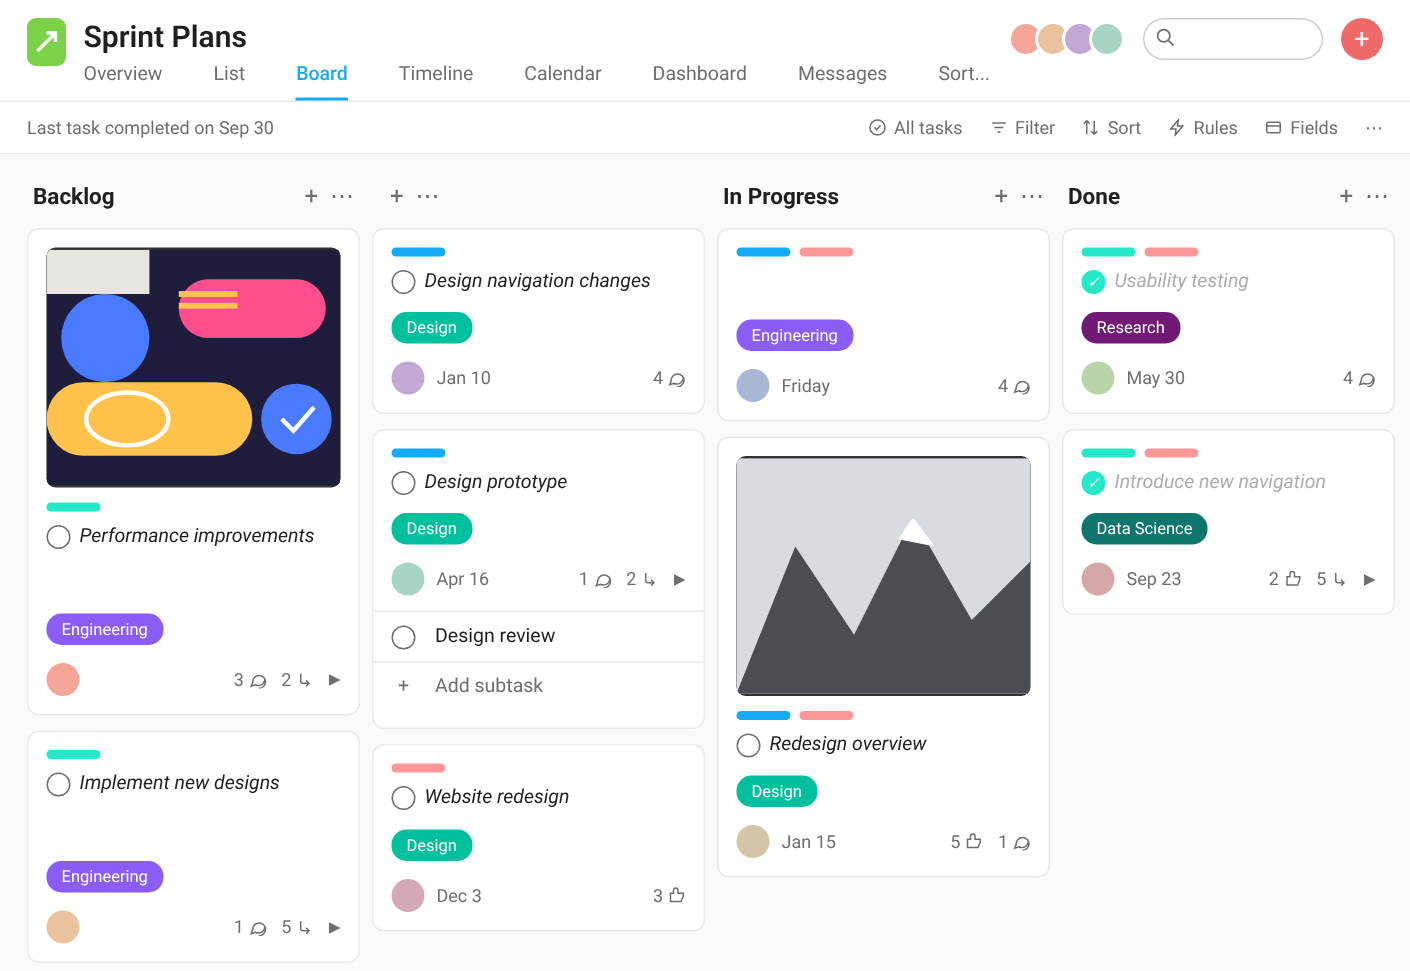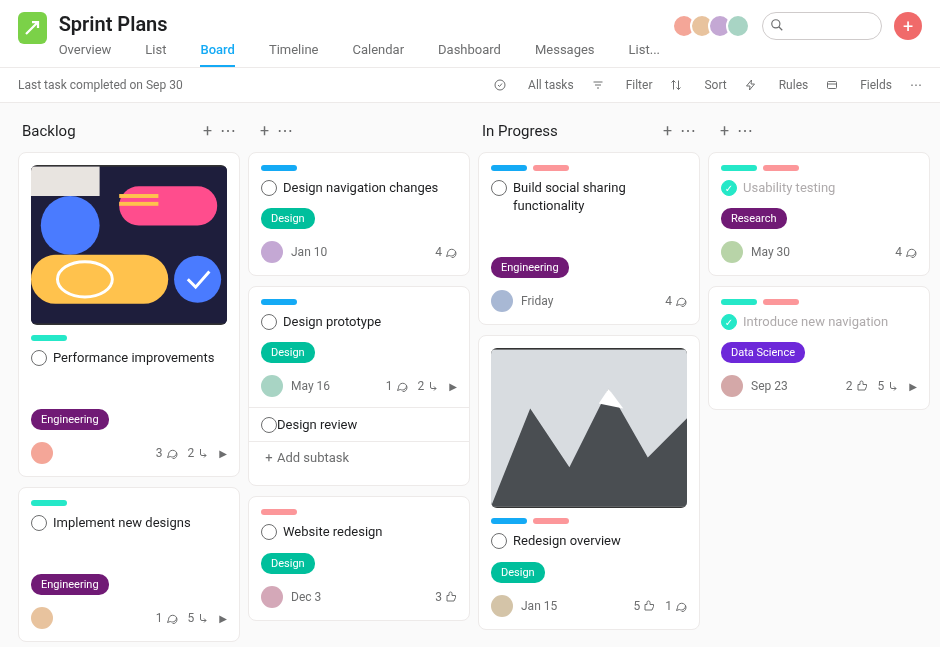"List..." span.tab { text: List -> Sort }
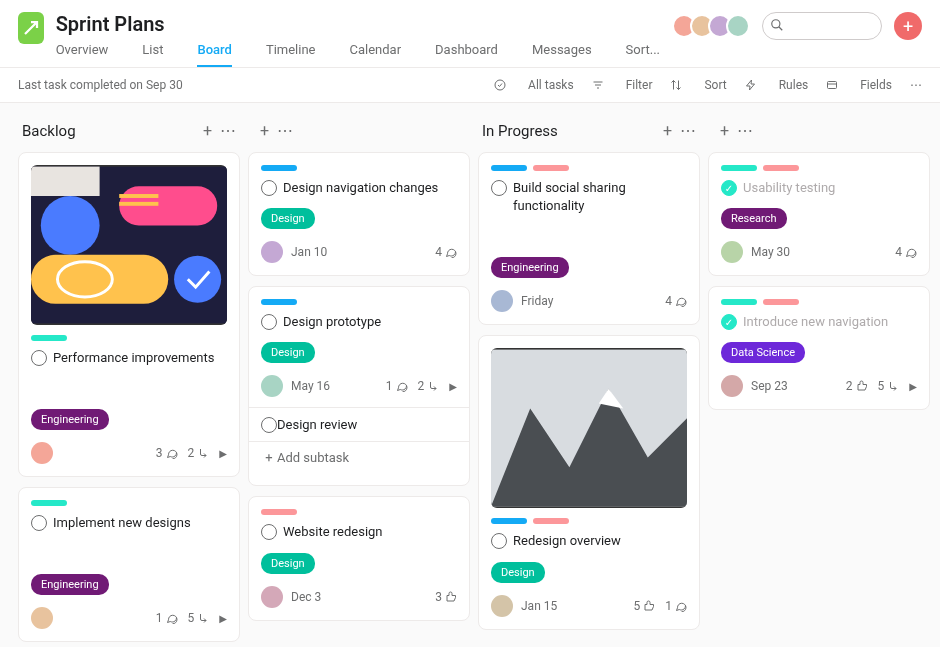"All tasks" .tool-item { gap: 22px -> 5px }
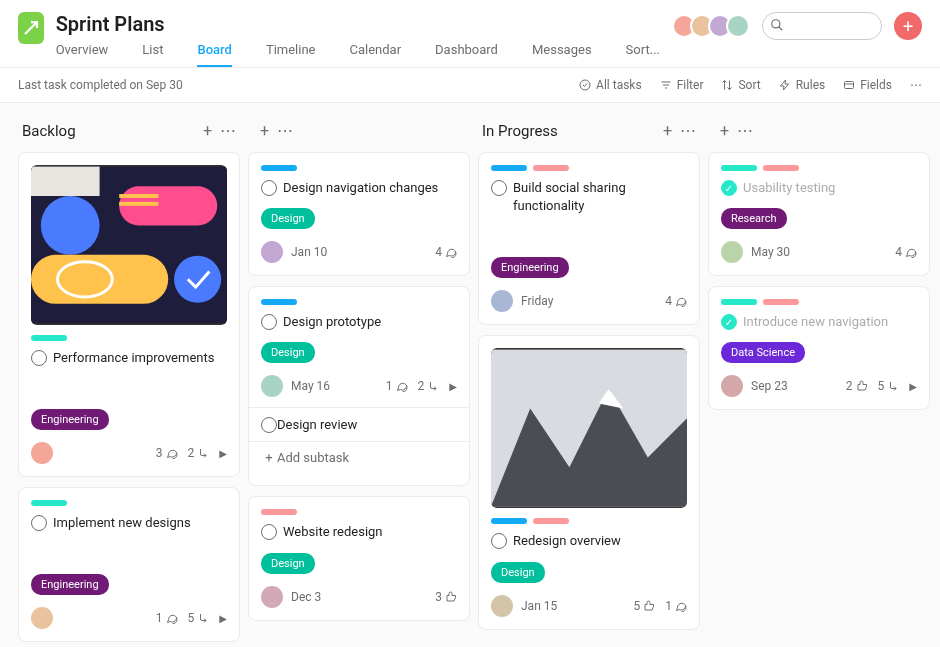"Backlog" .col-title { font-weight: 400 -> 700 }
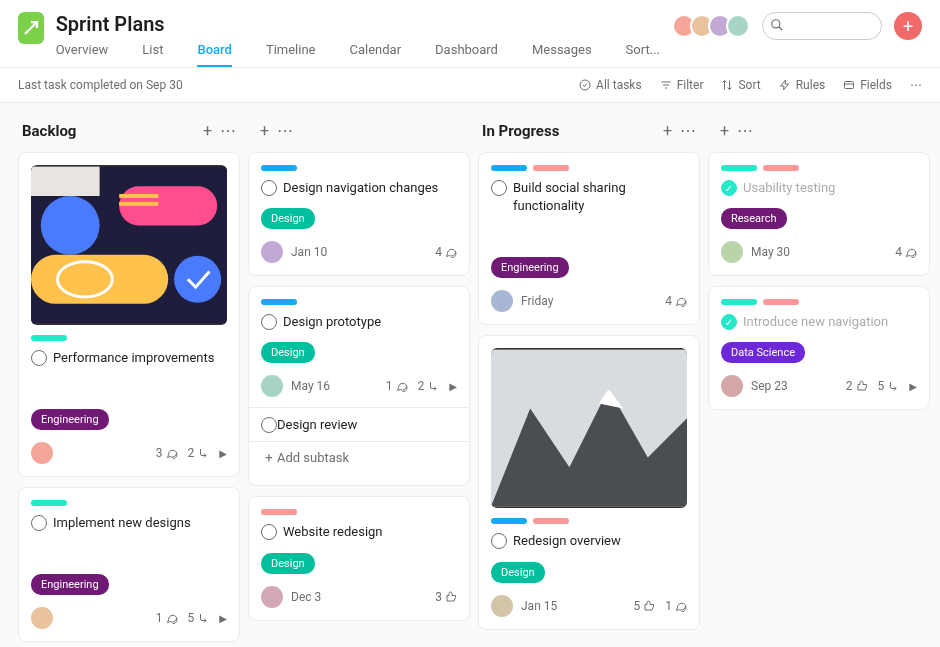"Done" span.col-title { html: none -> <span>Done</span> }
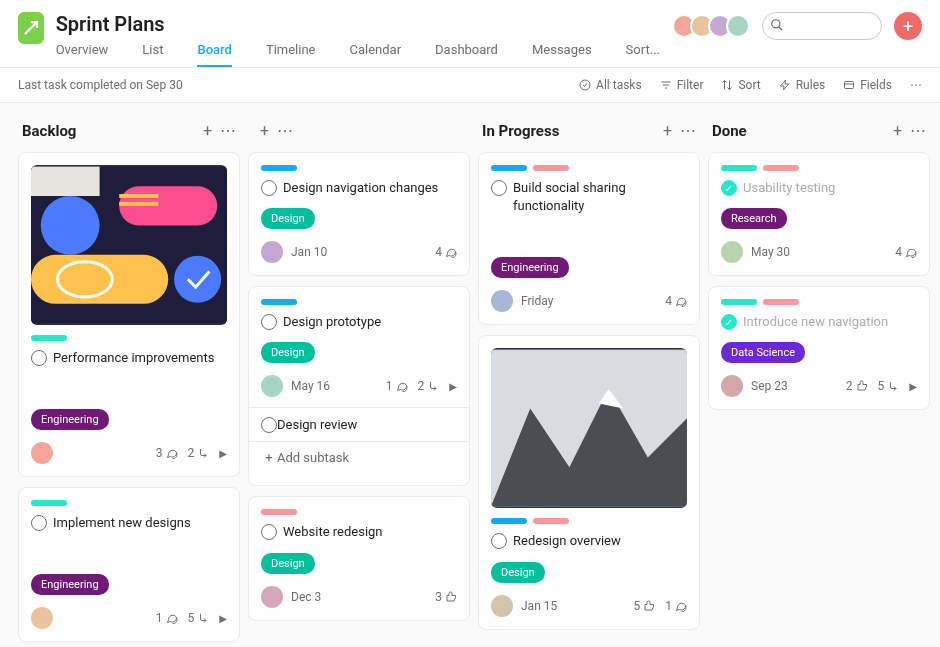"Design navigation changes" .card-title-row { font-style: none -> italic }
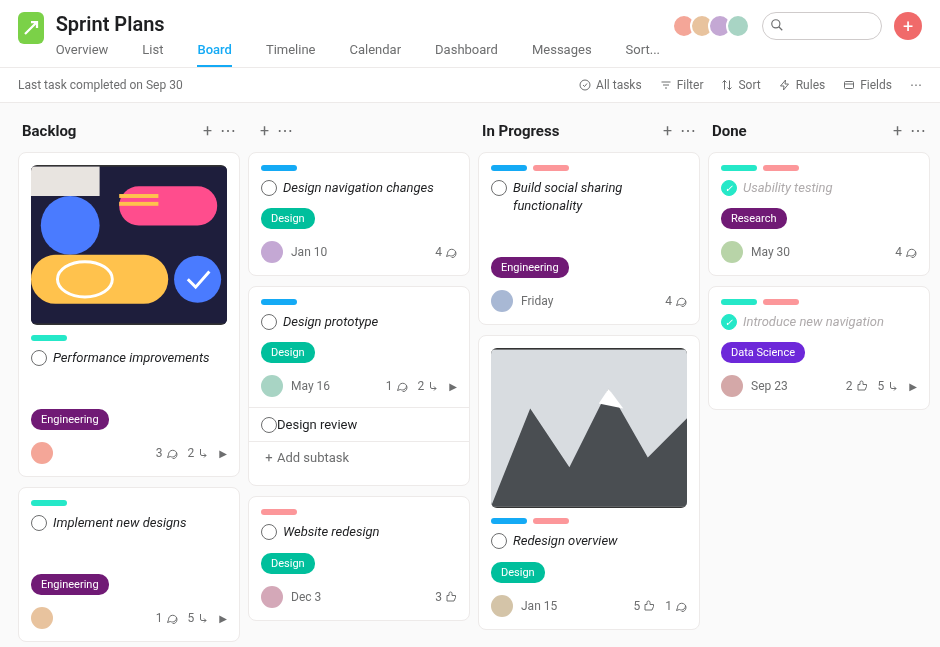"Build social sharing functionality" div.card-title-row { html: <div> <span></span> <span>Build social sharing functionality</span> </div> -> none }
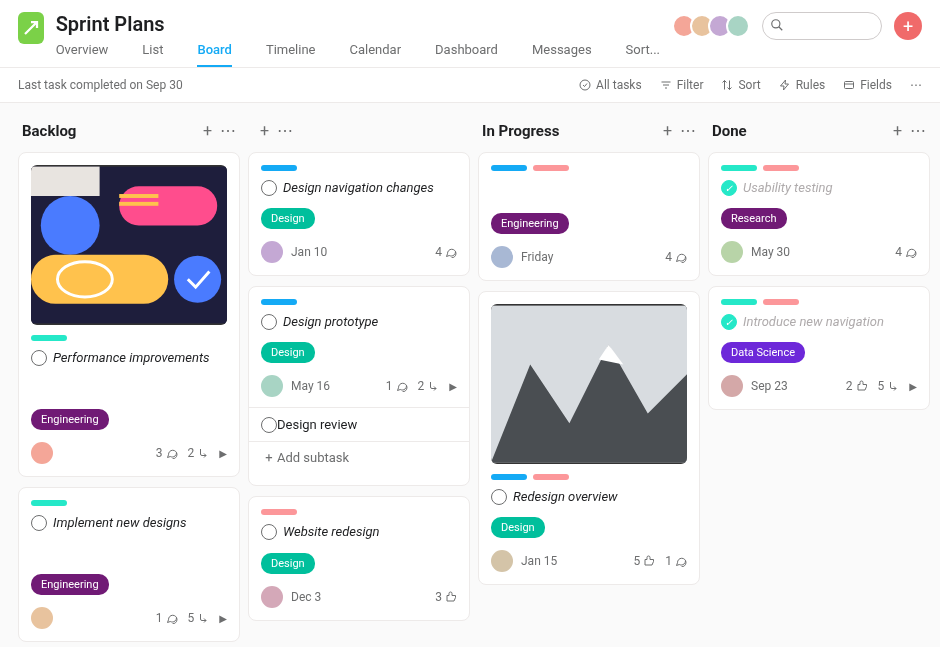"Engineering" .tag.engineering { background: #701a75 -> #8b5cf6 }
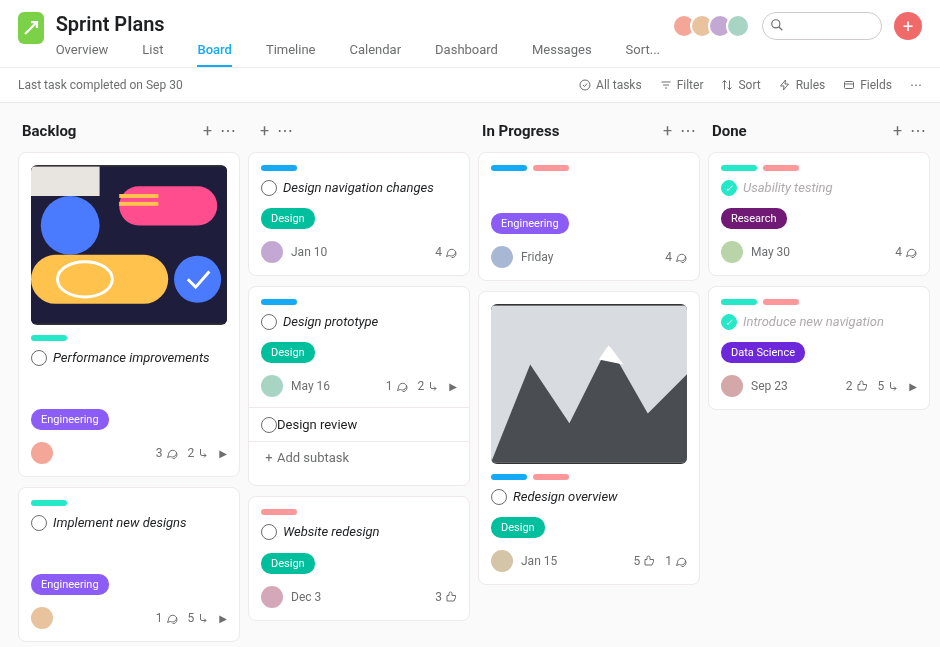"Data Science" .tag.datascience { background: #6d28d9 -> #0f766e }
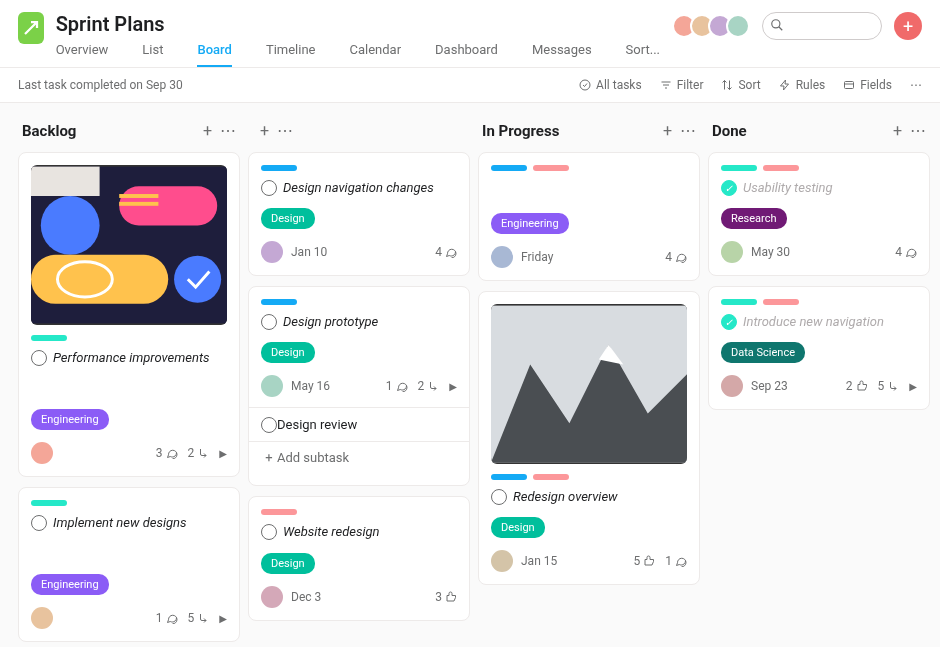"May 16" span.date { text: May -> Apr }
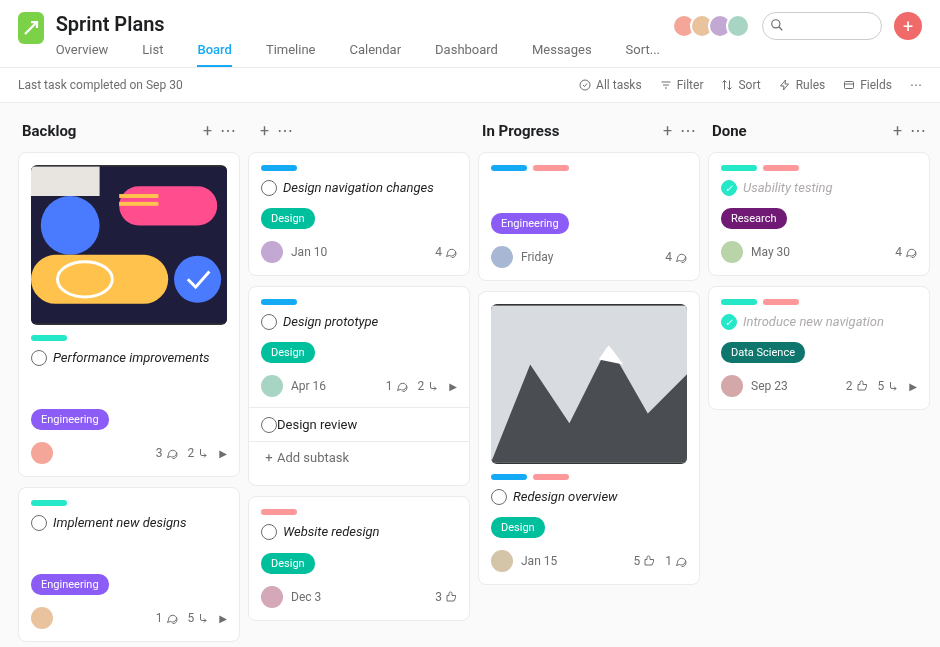"Design review" .subtask { gap: 0 -> 13px }
